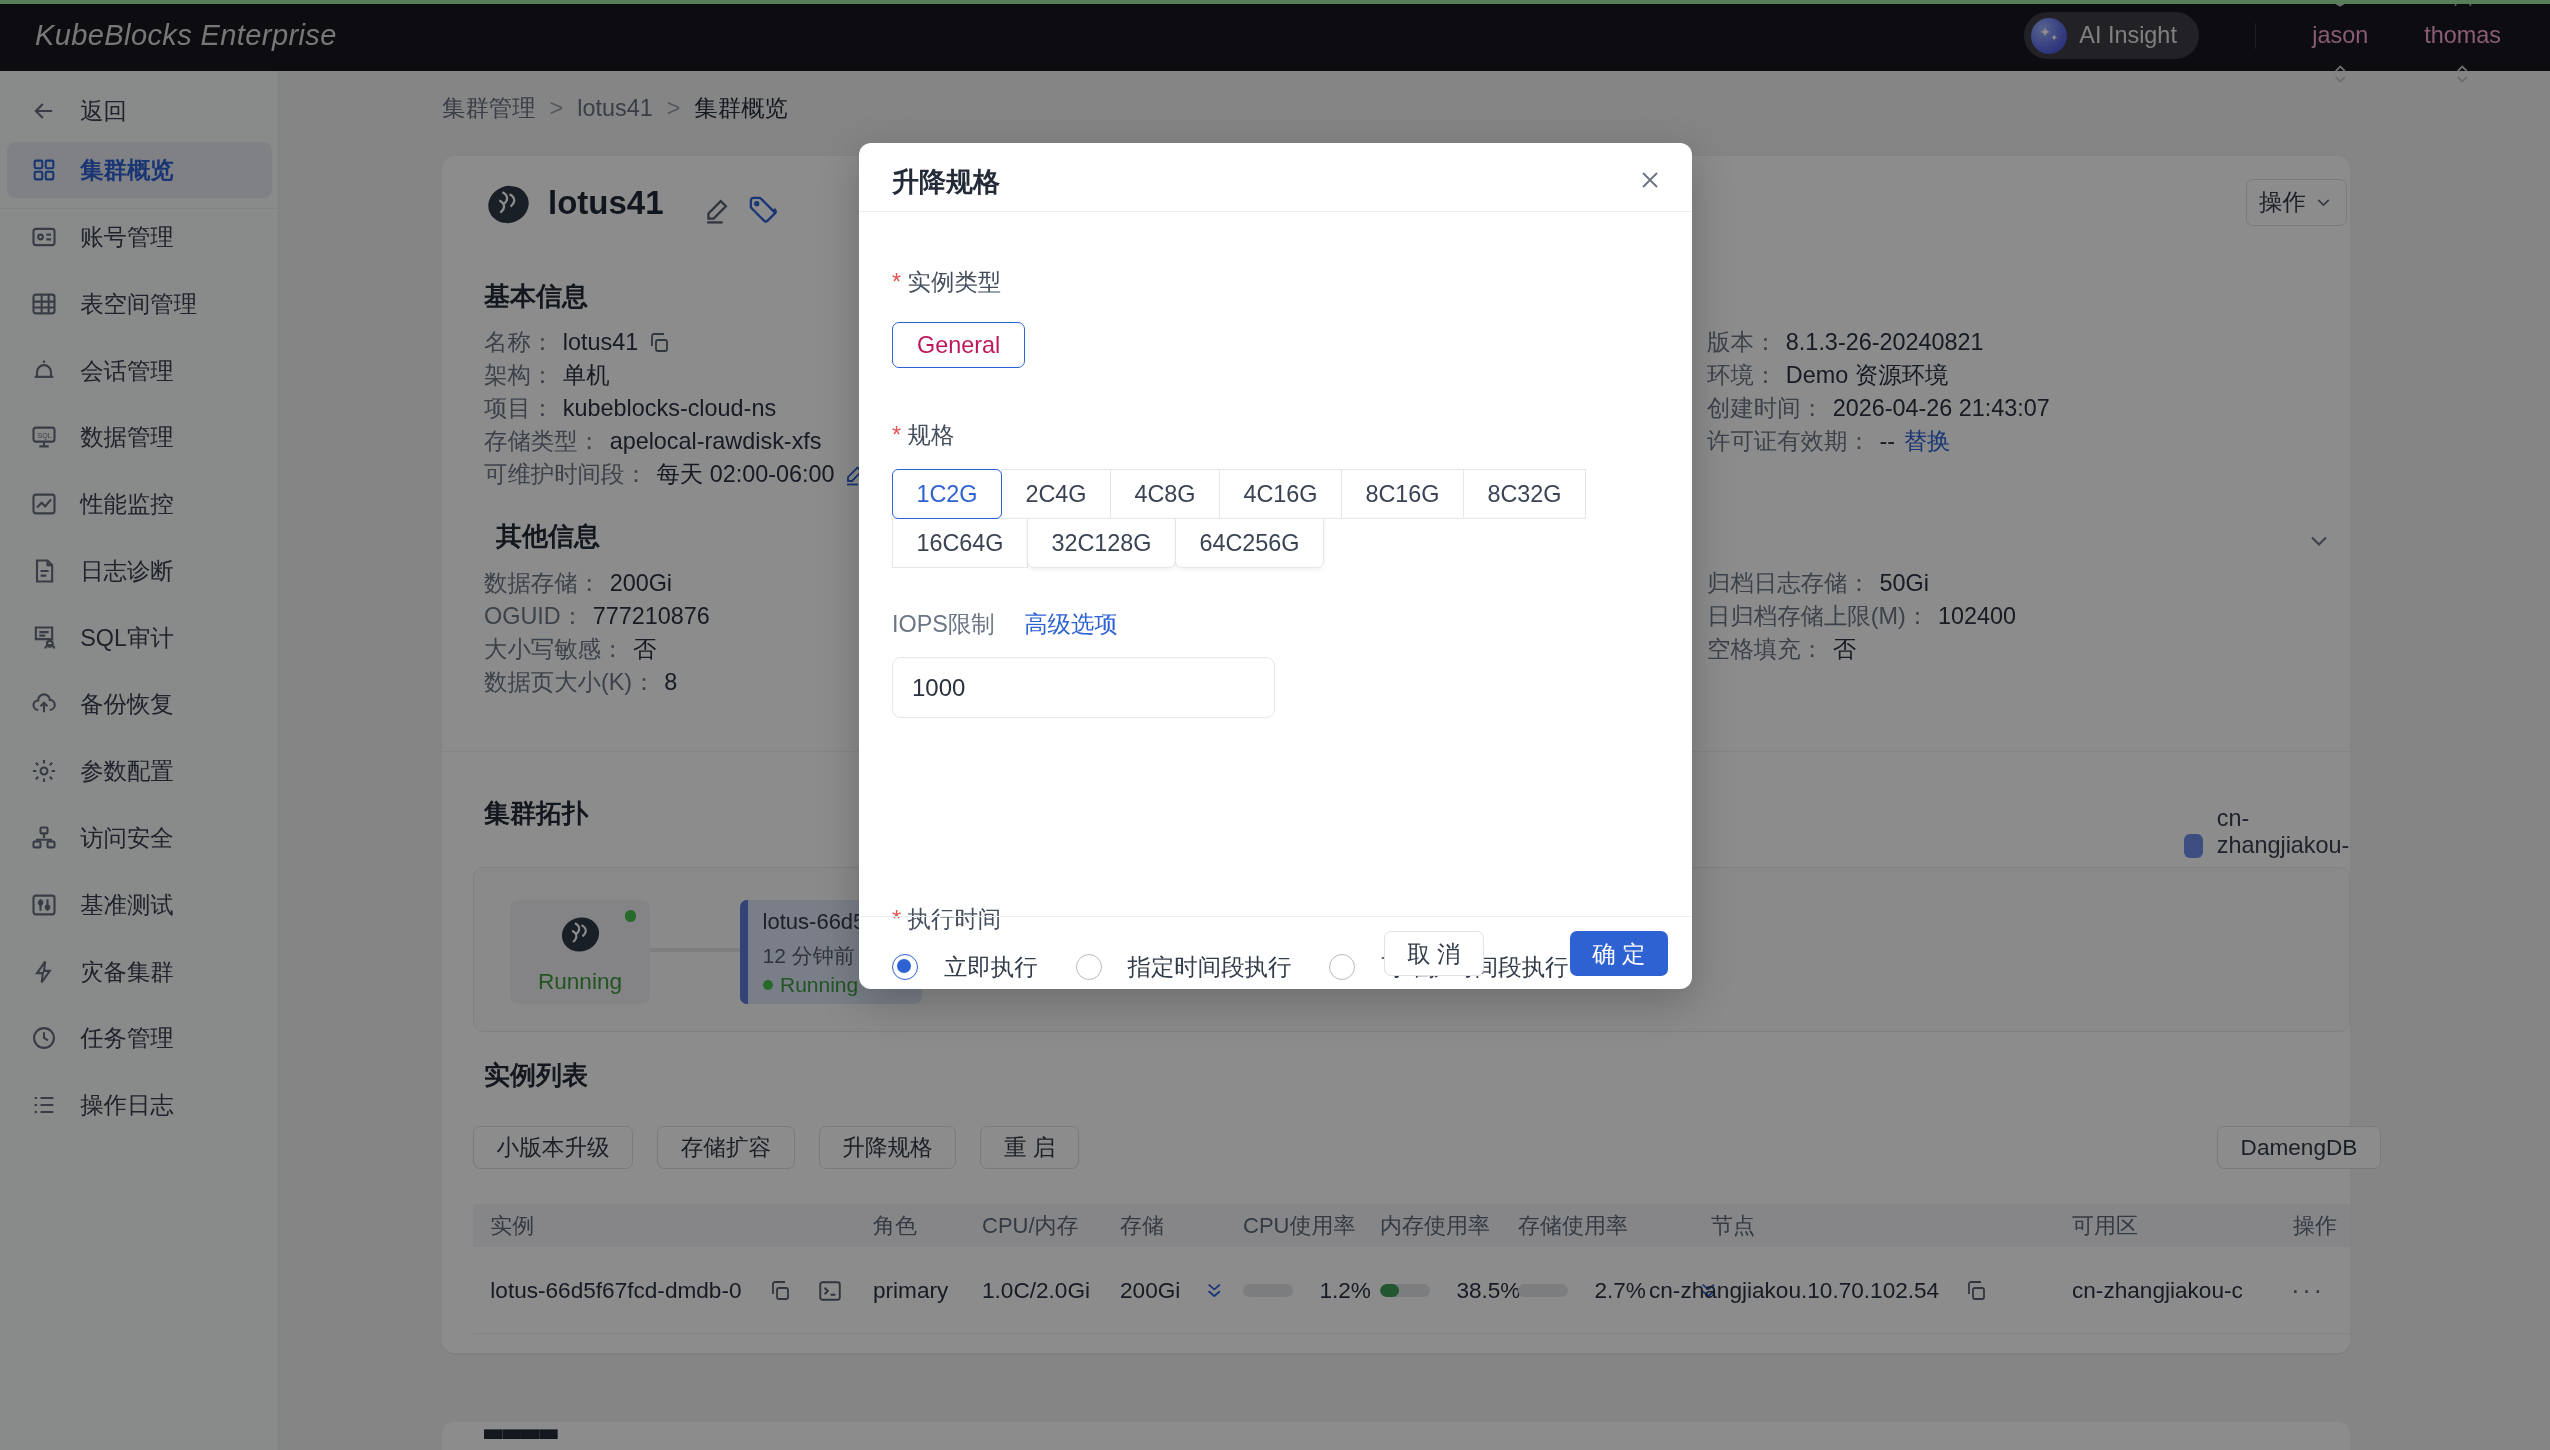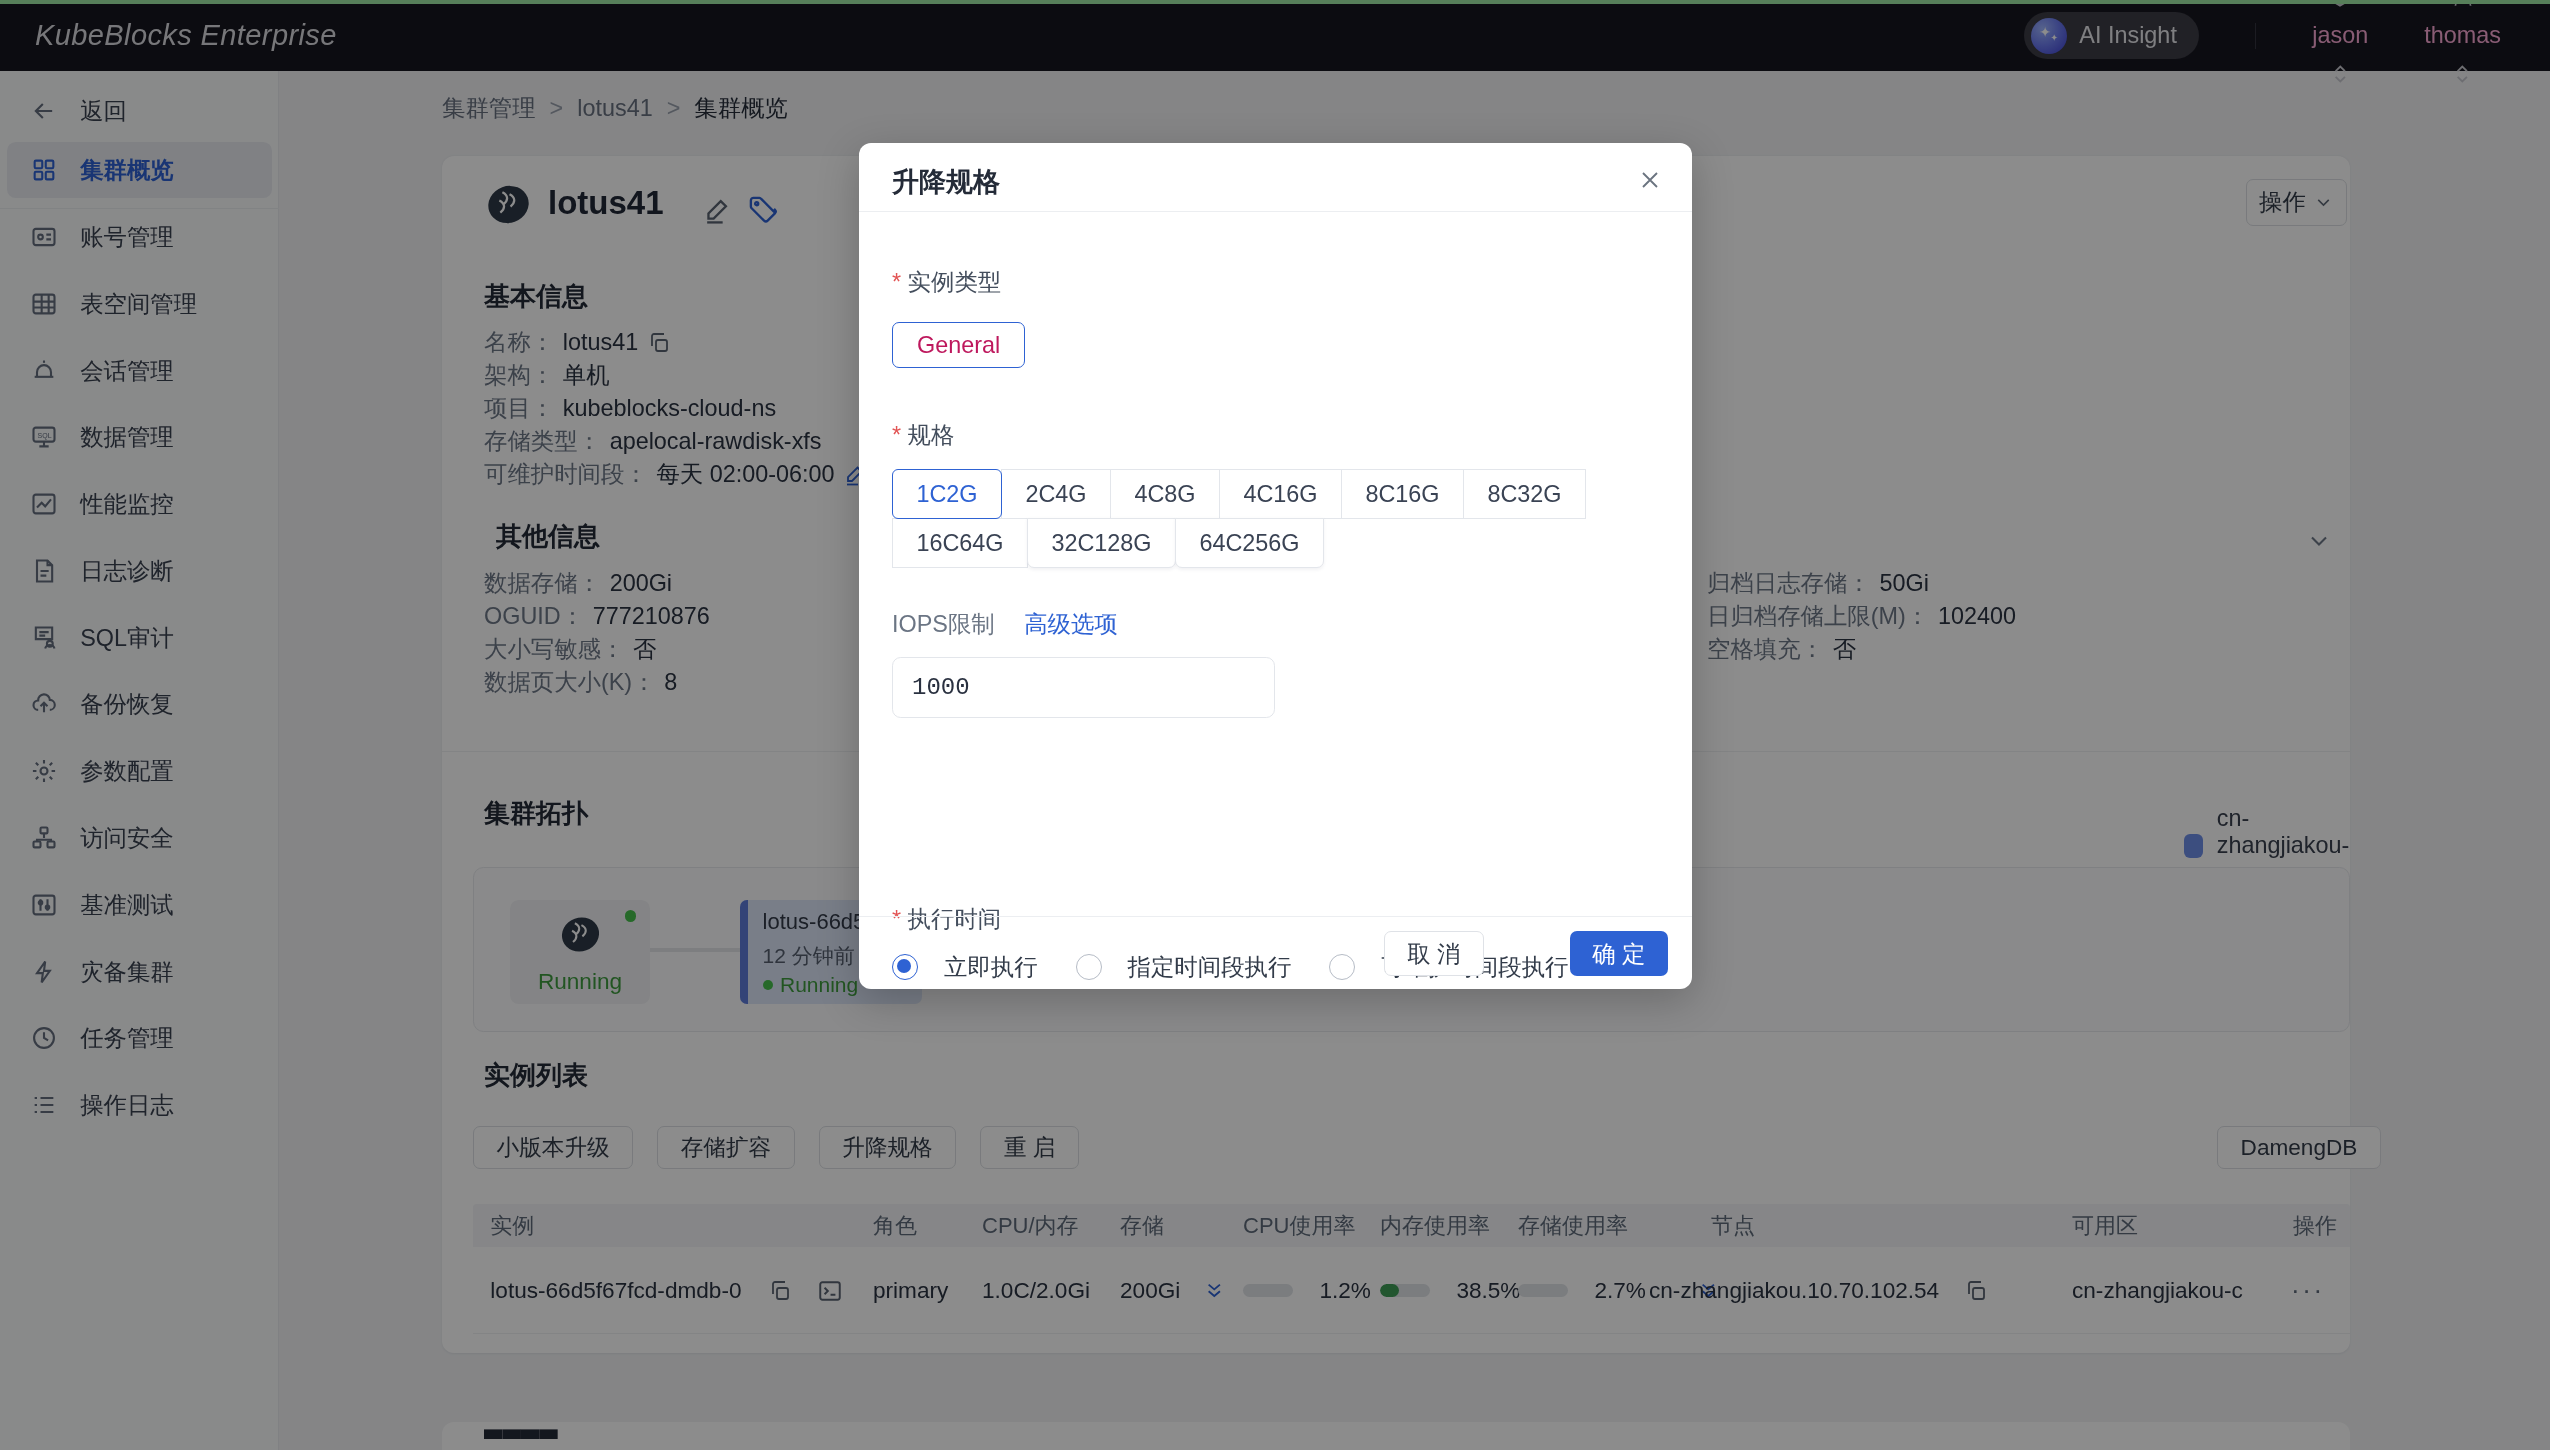"版本：" div.info-col { html: none -> <div> <div> <span>版本：</span> <span>8.1.3-26-20240821</span> </div> <div> <span>环境：</span> <span>Demo 资源环境</span> </div> <div> <span>创建时间：</span> <span>2026-04-26 21:43:07</span> </div> <div> <span>许可证有效期：</span> <span>--</span> <span>替换</span> </div> </div> }
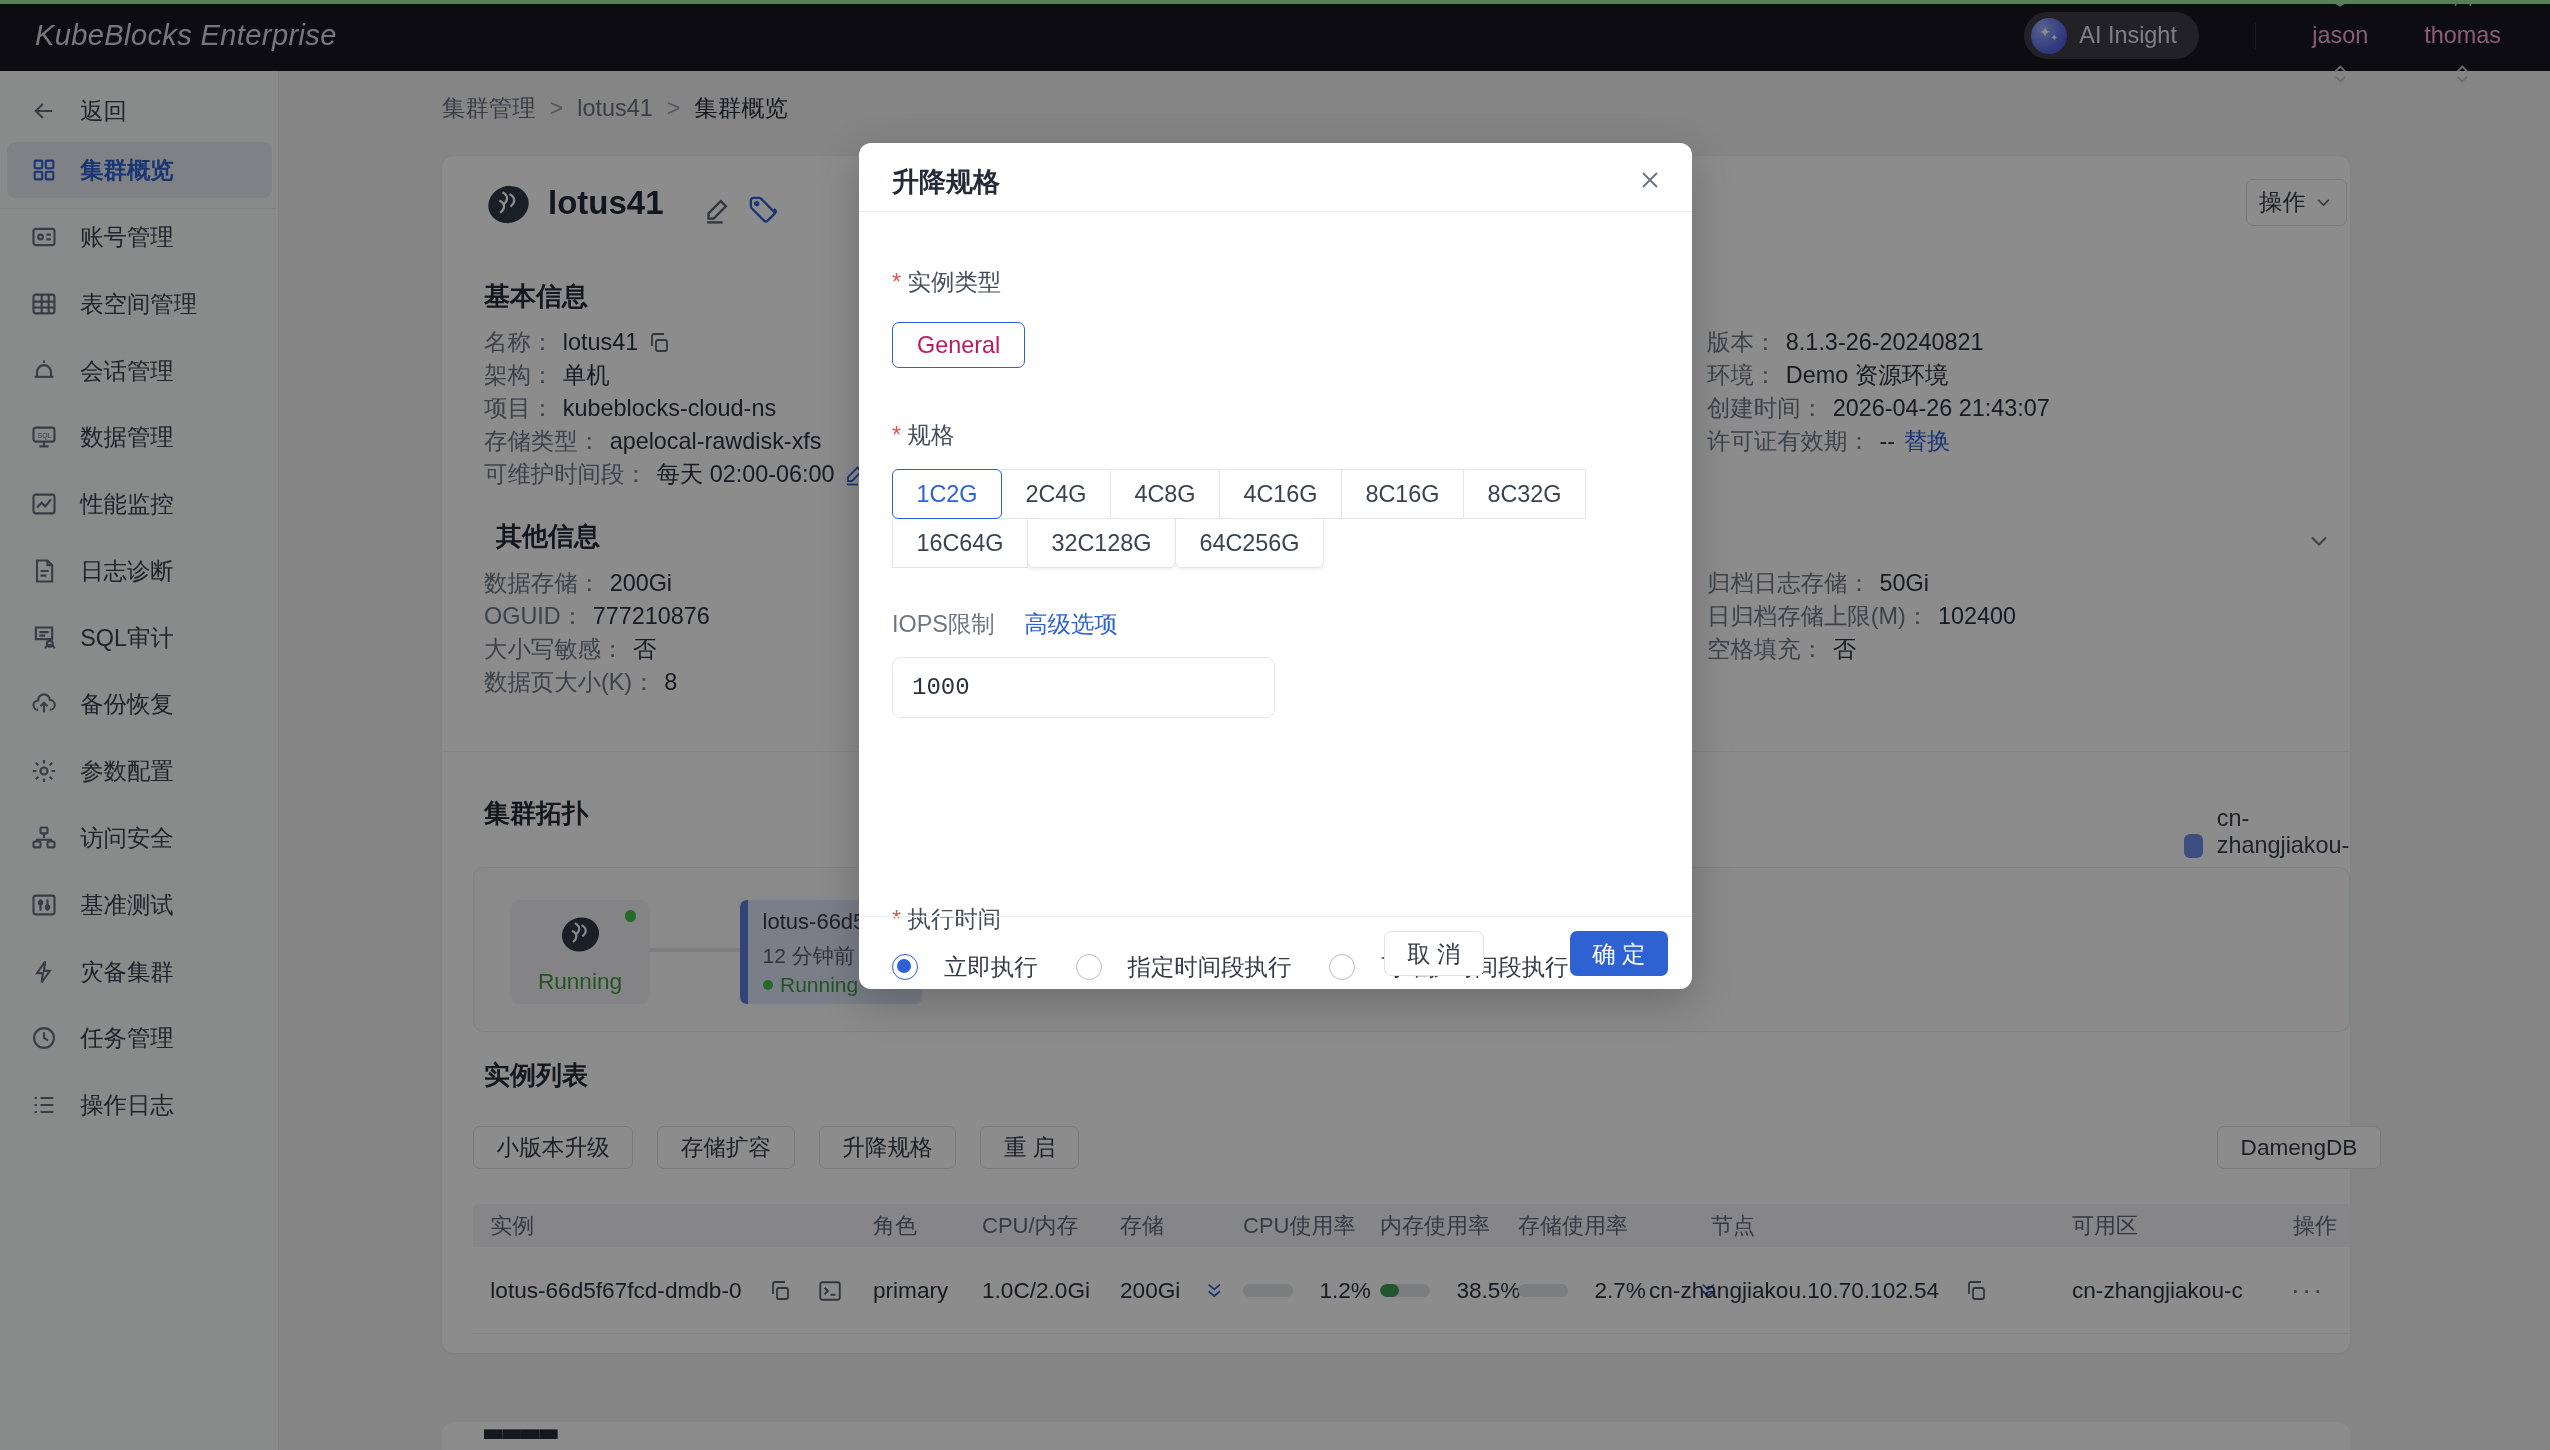"1000" #iops-input { font-family: Liberation Mono, monospace -> Liberation Sans, sans-serif }
